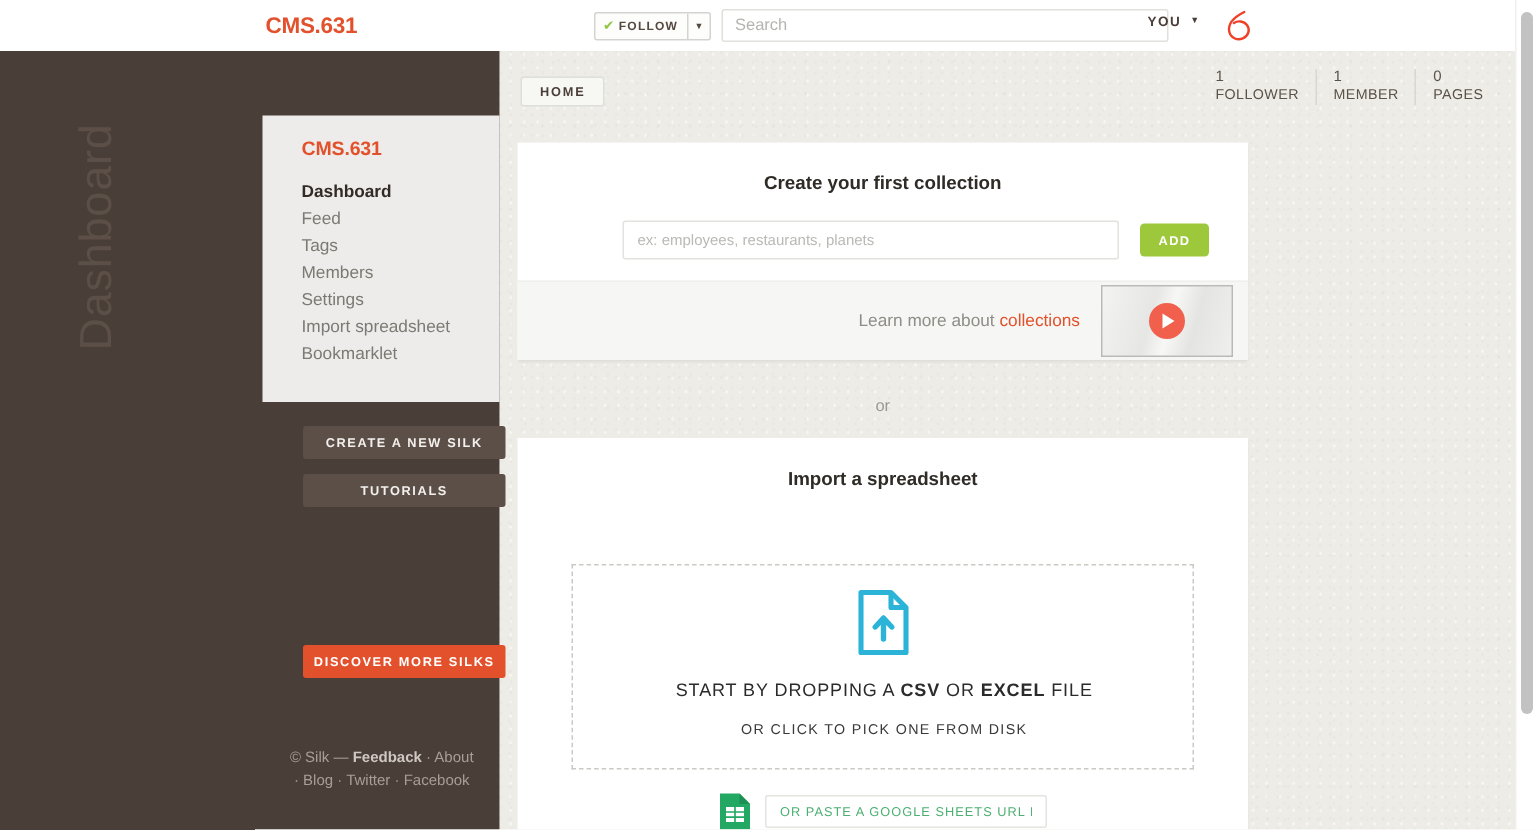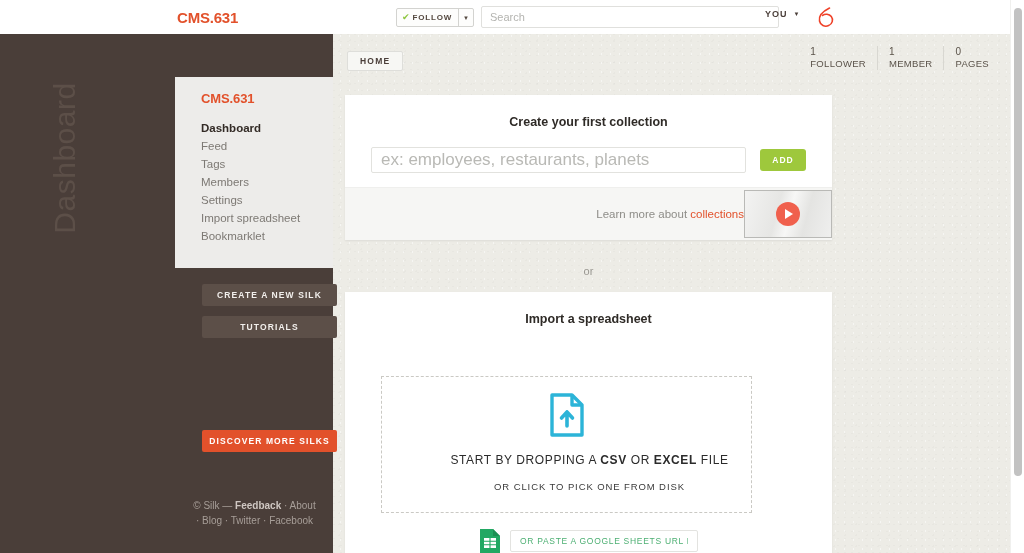"ex: employees, restaurants, planets" .collection-input { font-size: 17px -> 10px; margin-left: none -> 44px }
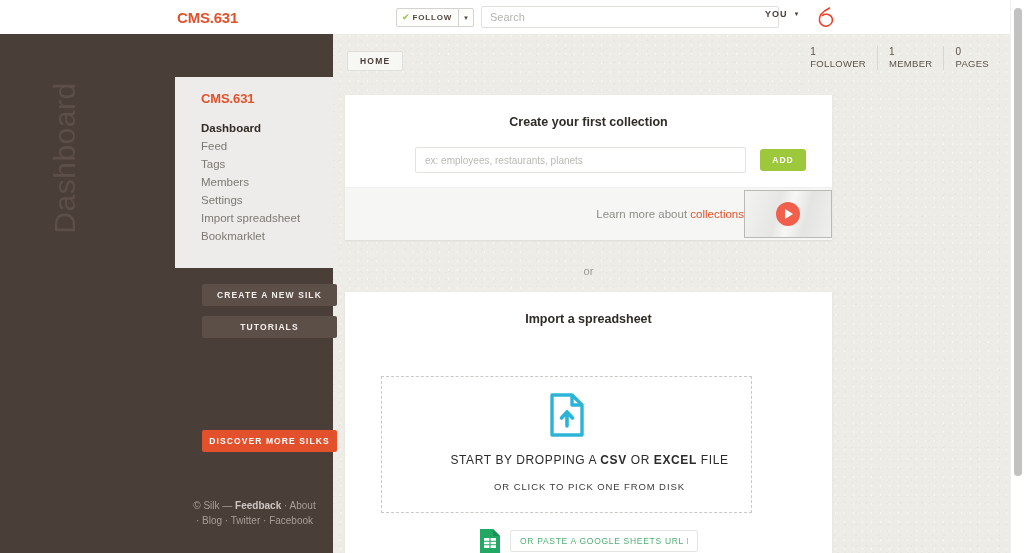"Learn more about collections" .learn-strip { gap: none -> 14px; padding-right: none -> 10px }
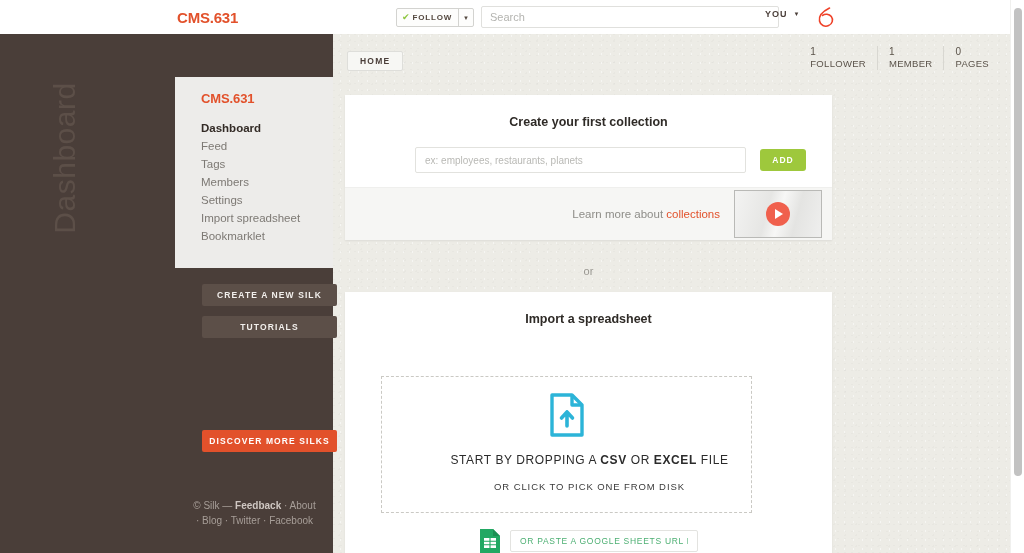"START BY DROPPING A CSV" .dropzone { width: 371px -> 415px }
